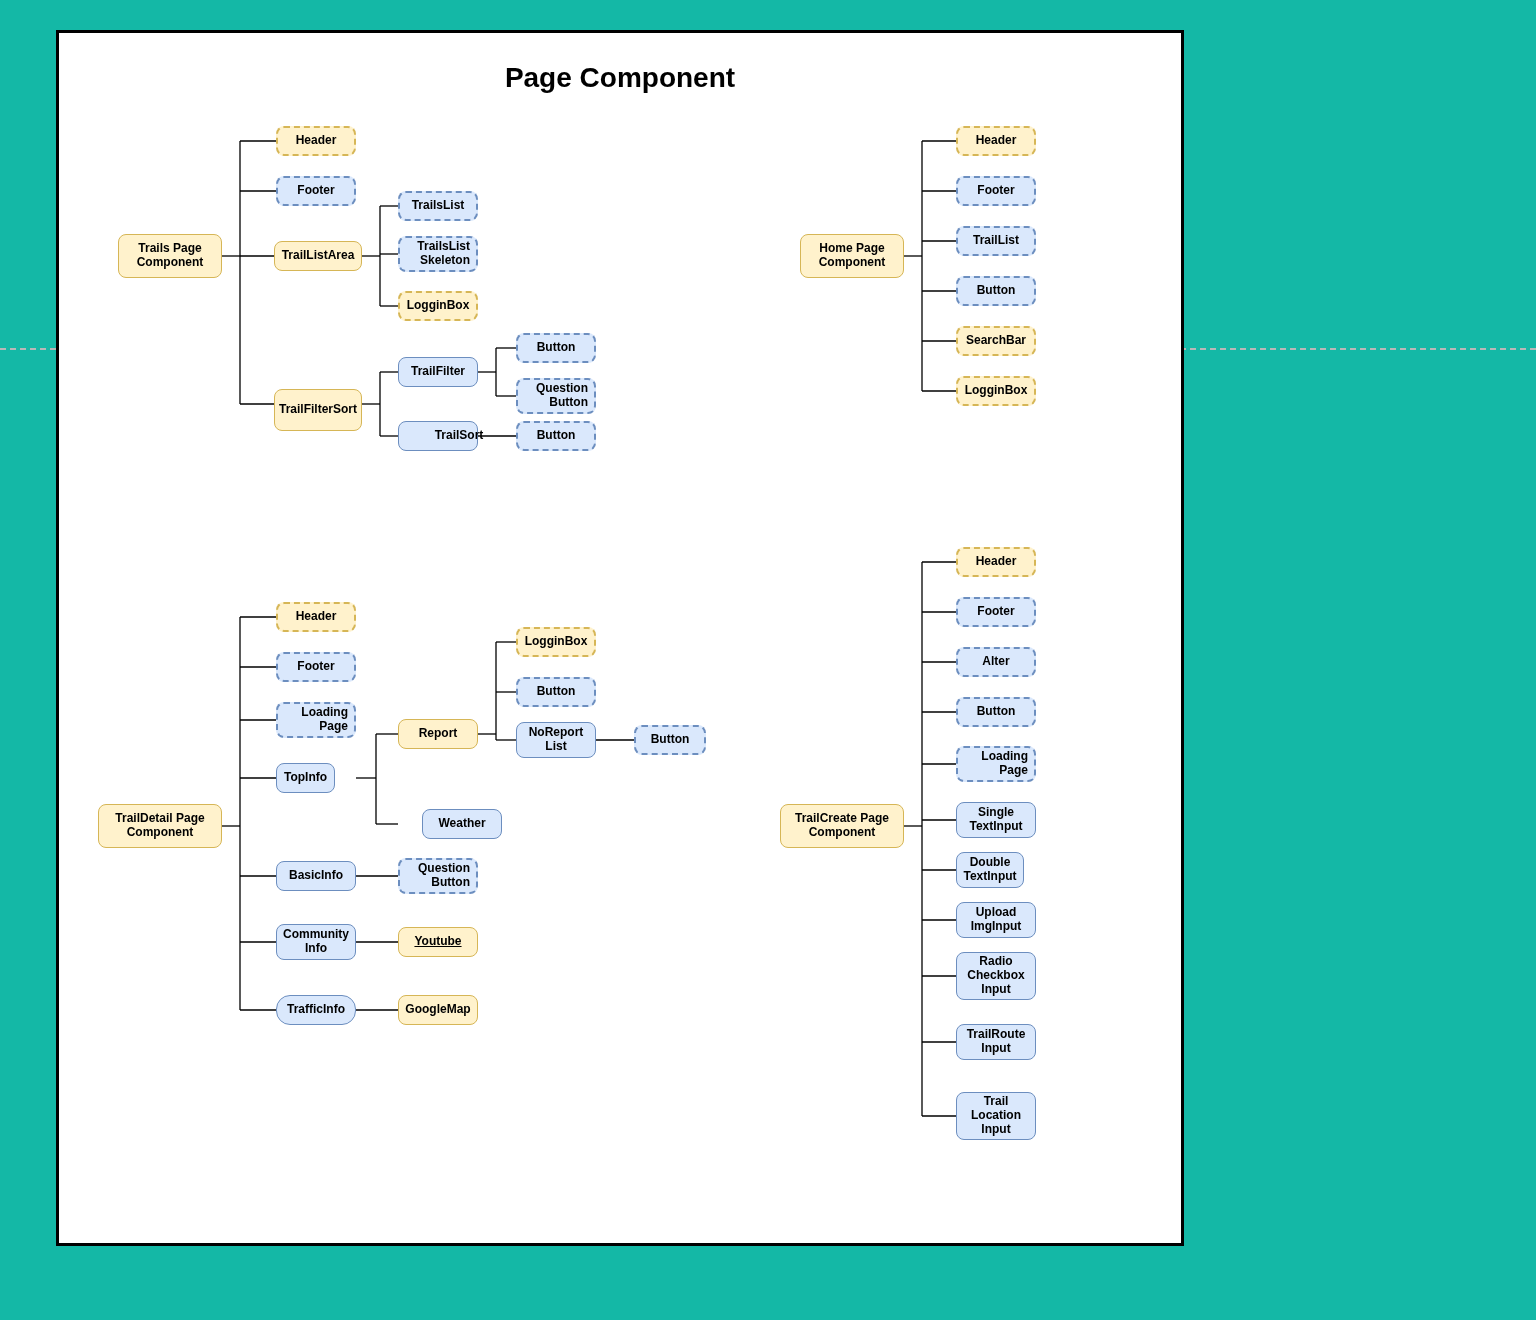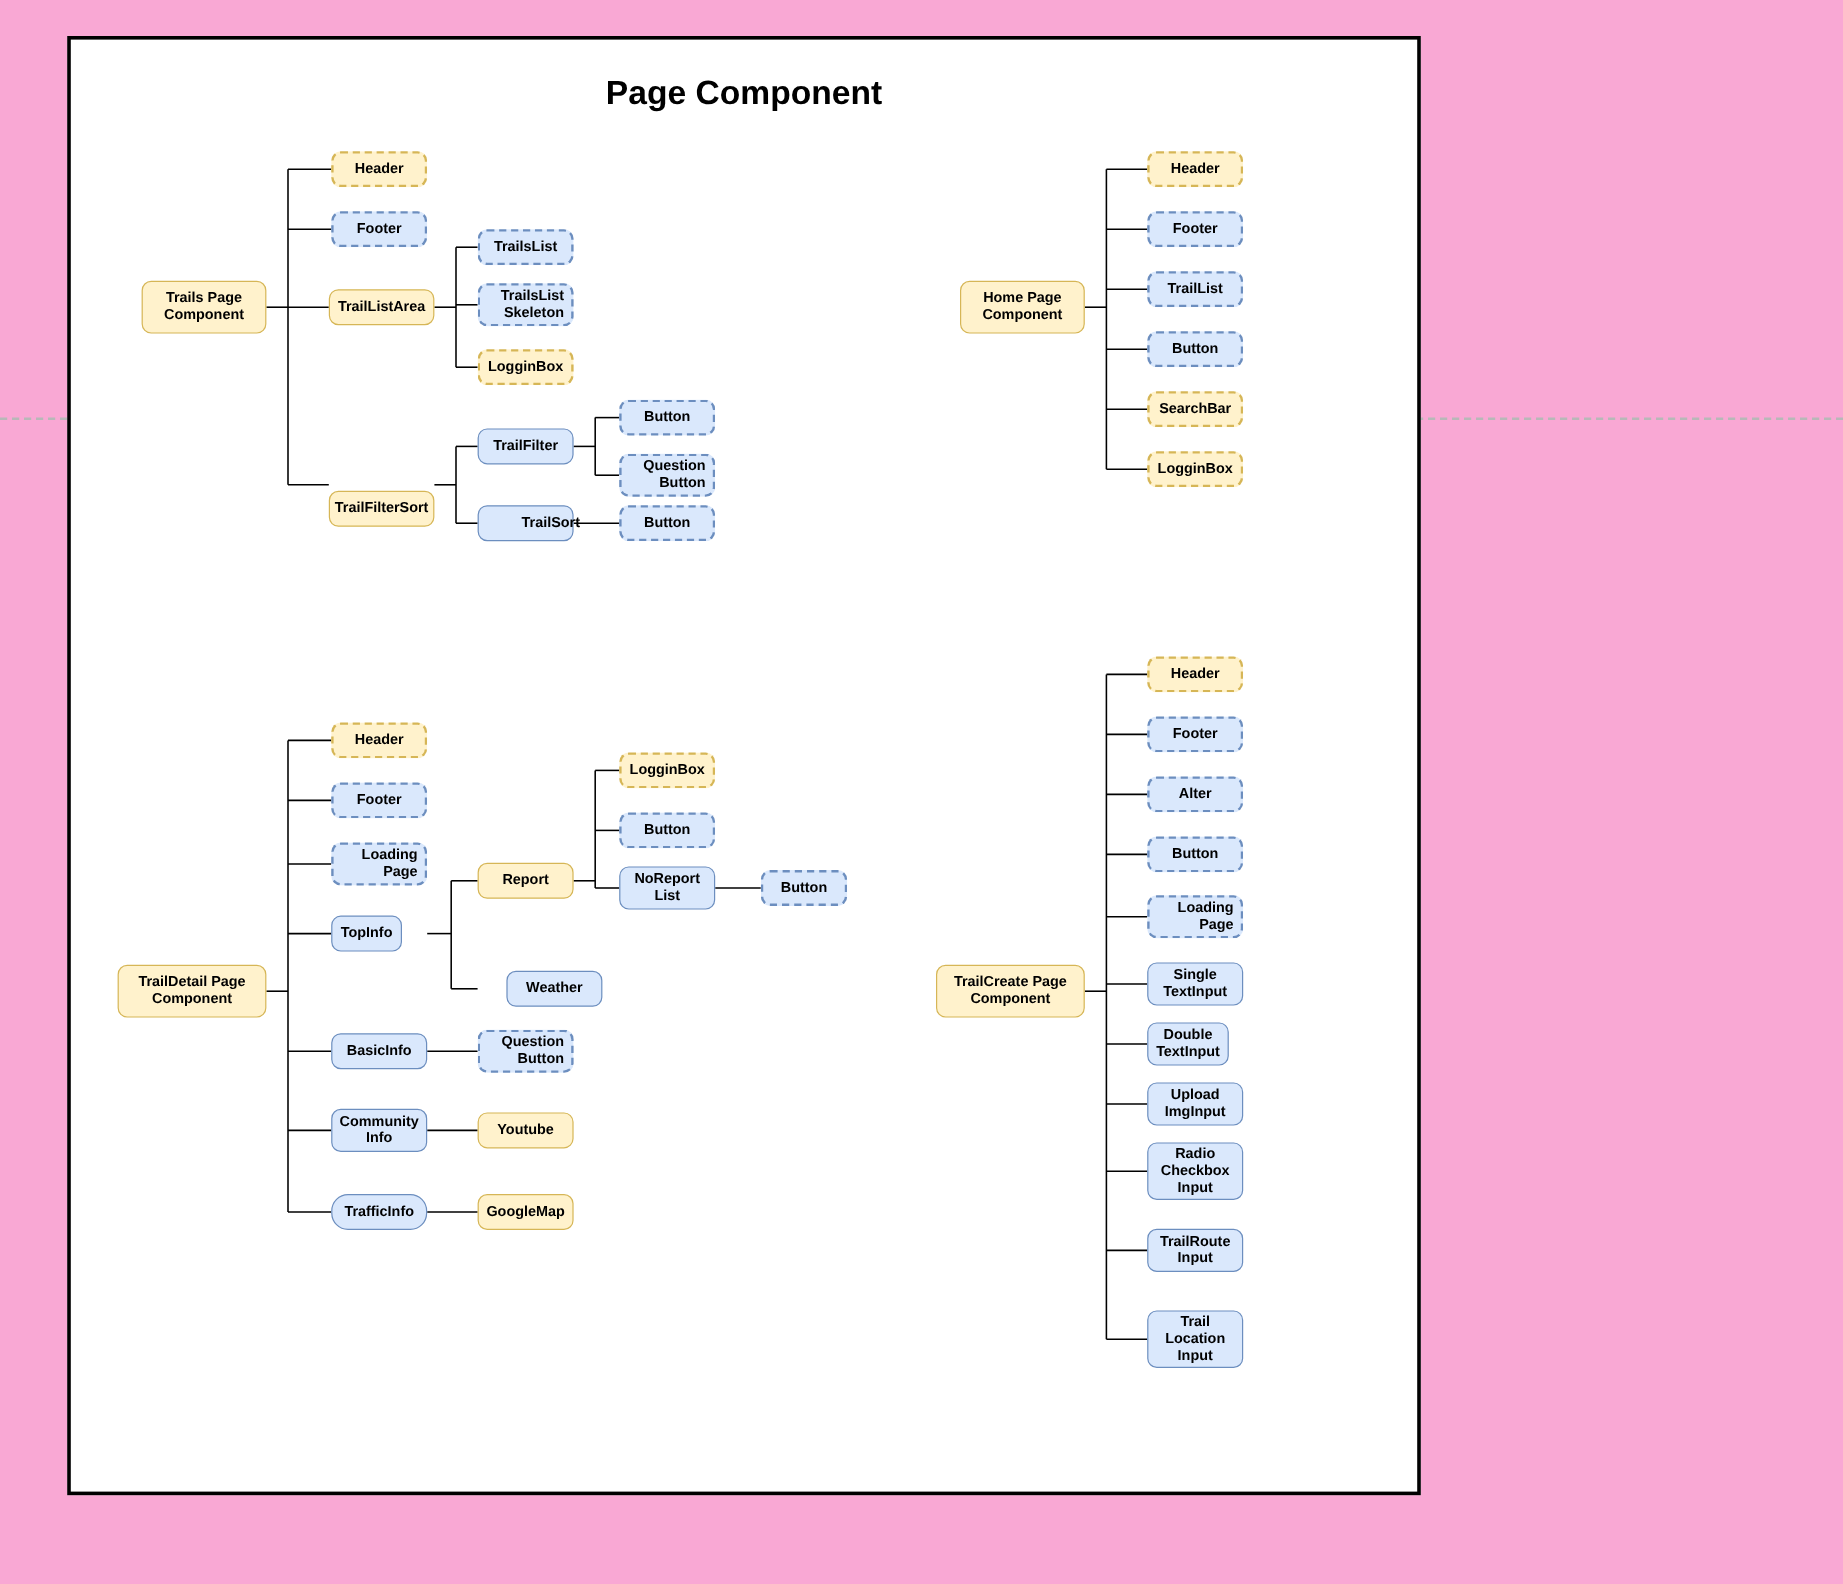"Page Component" .canvas { background: #f9a8d4 -> #14b8a6 }
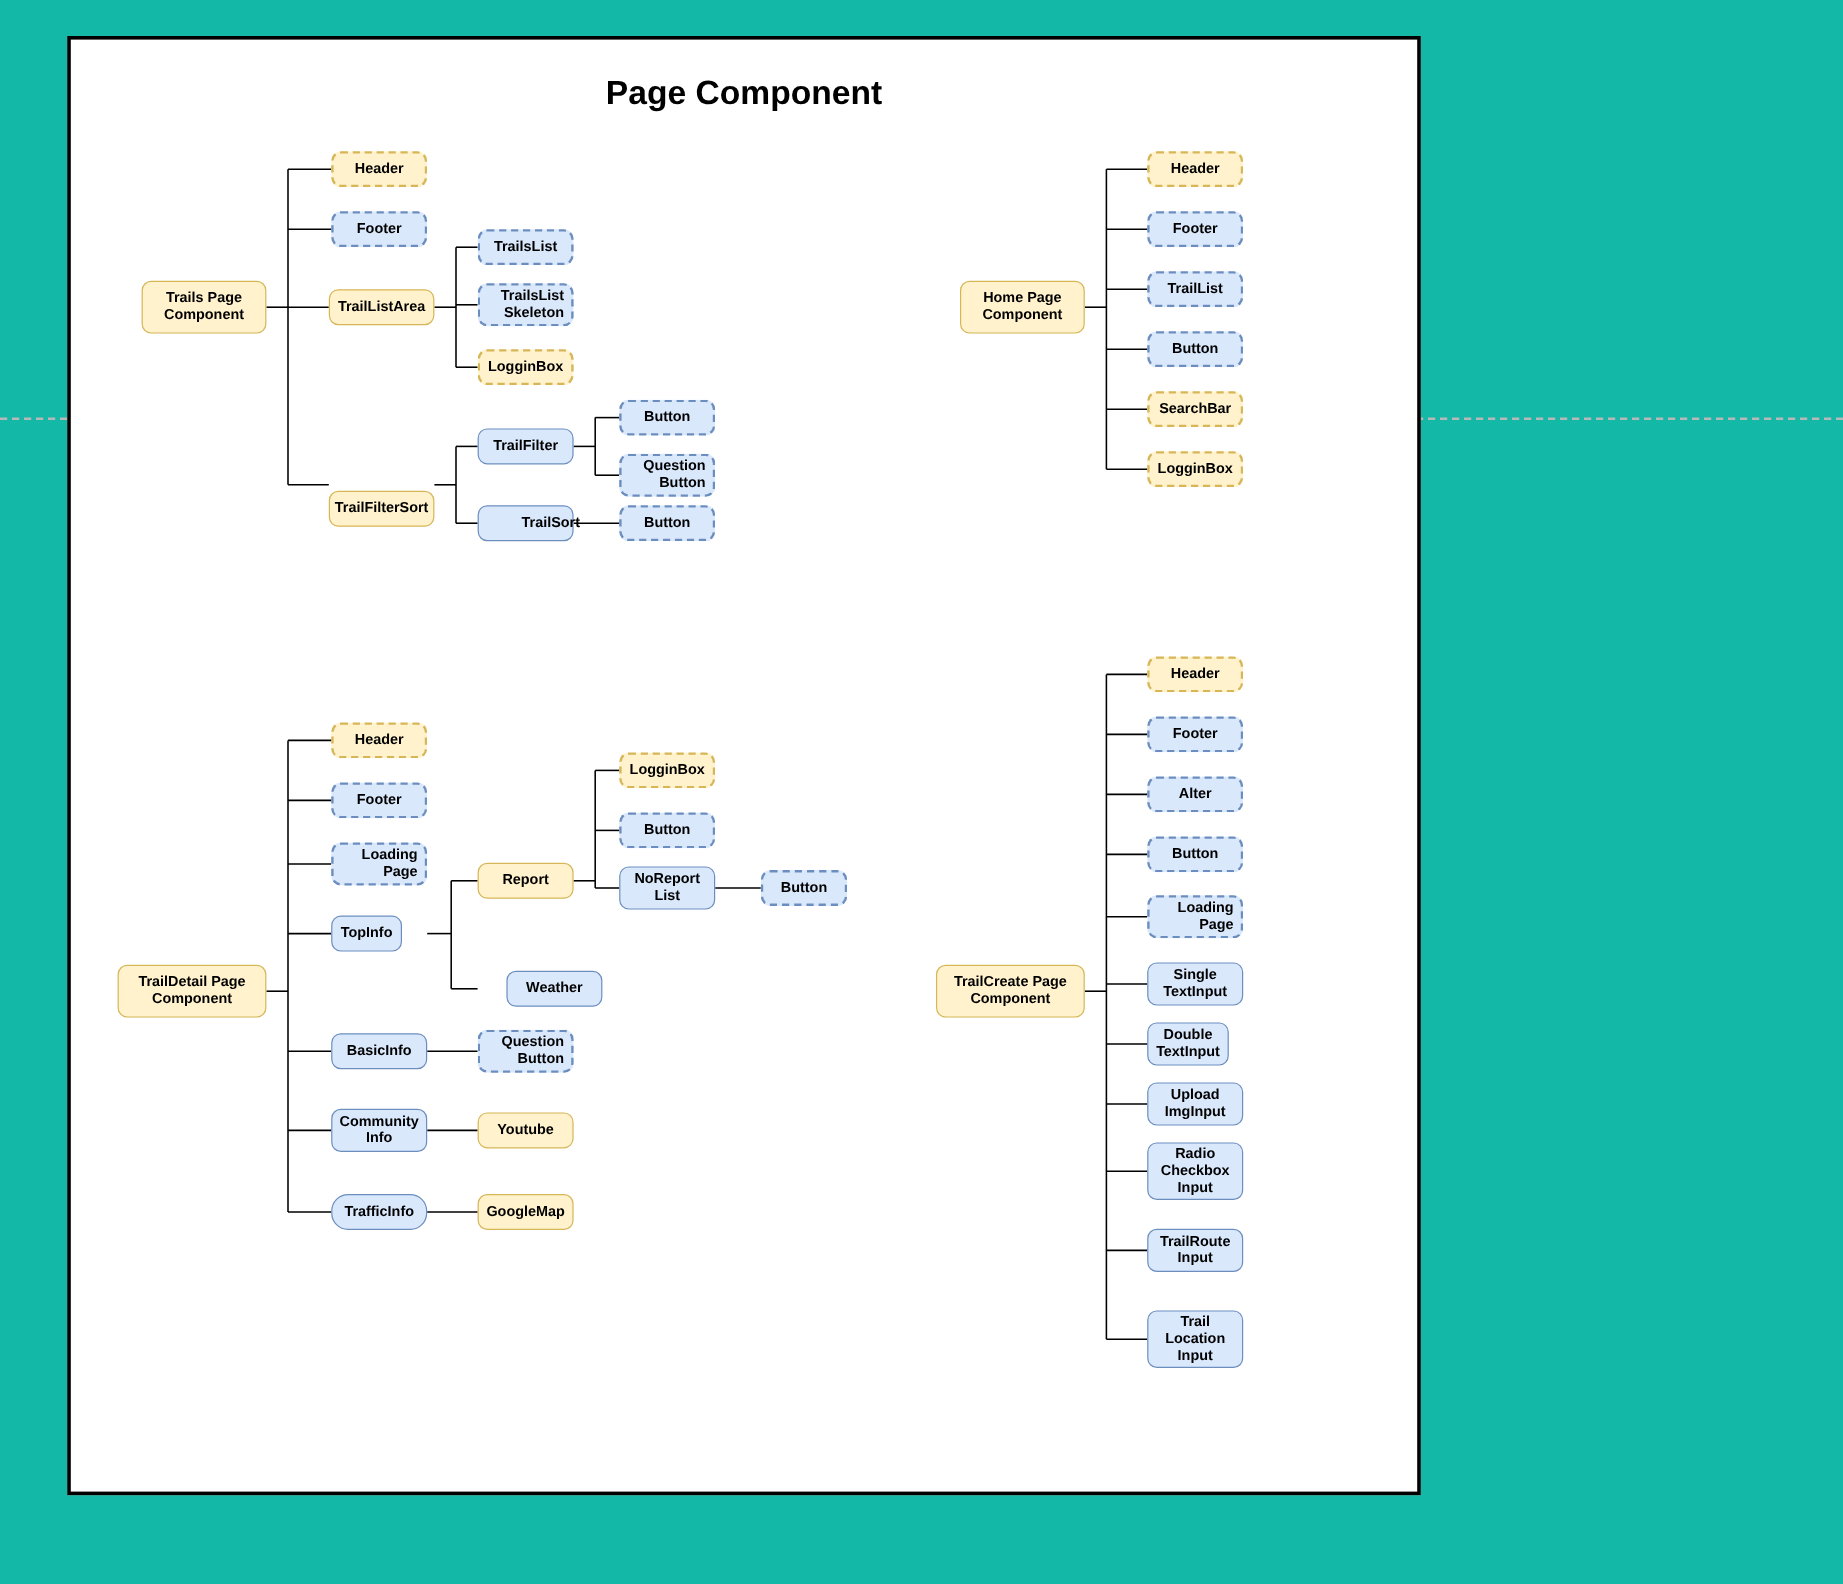"TrailFilterSort" div.node { height: 30px -> 42px; top: 409px -> 389px }
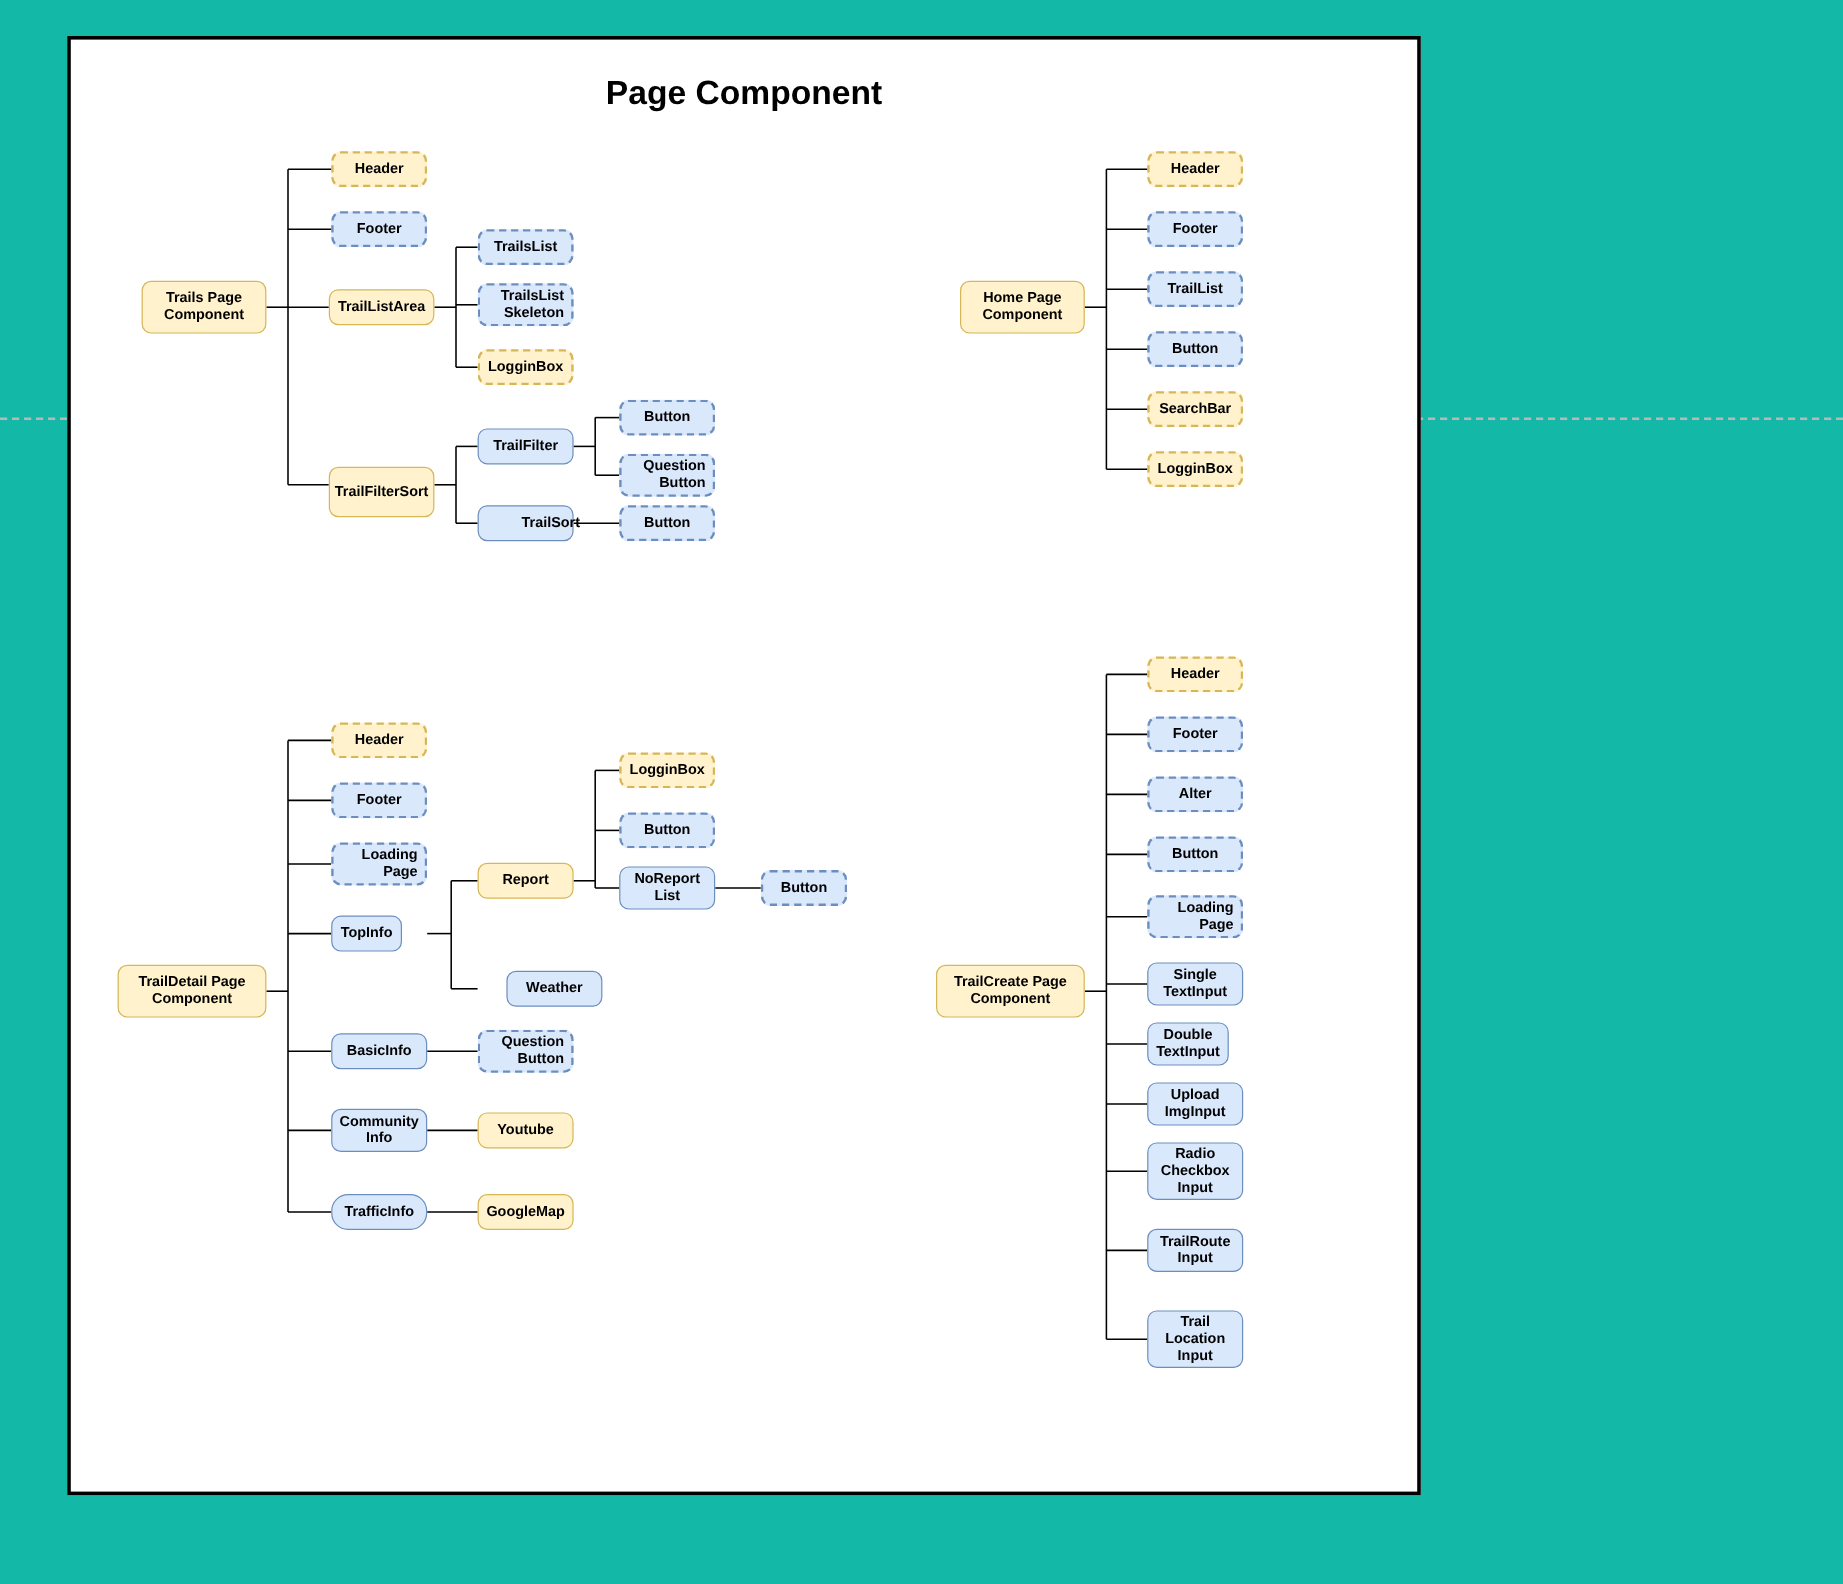"Youtube" div.node { text-decoration: none -> underline }
